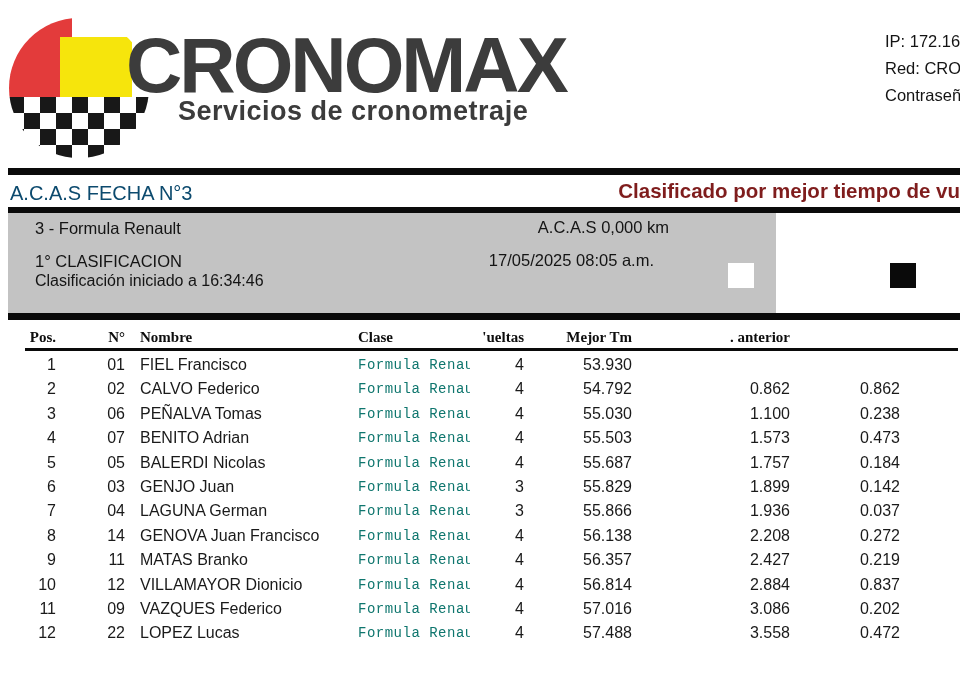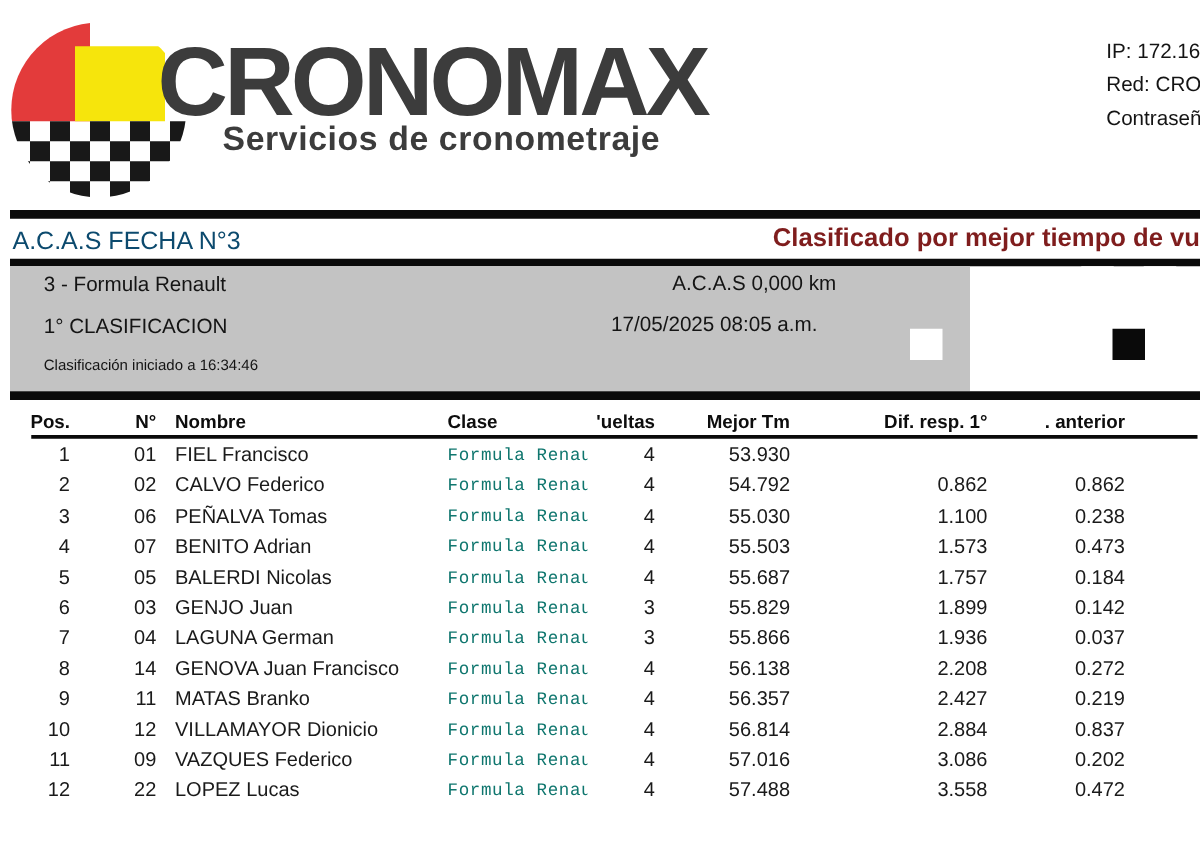"Clasificación iniciado a 16:34:46" #session-status { font-size: 12px -> 16px; top: 72px -> 59px }
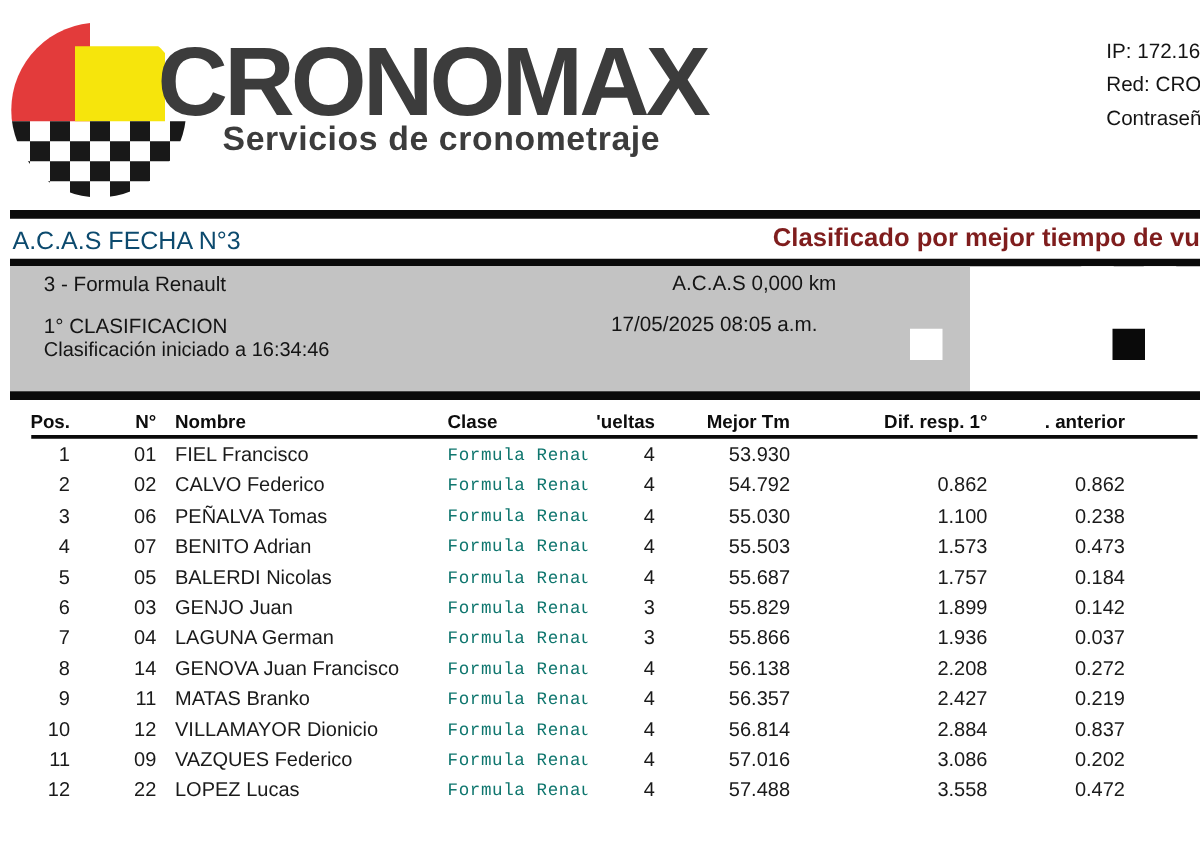"Pos." #table-header { font-family: none -> Liberation Serif, serif }
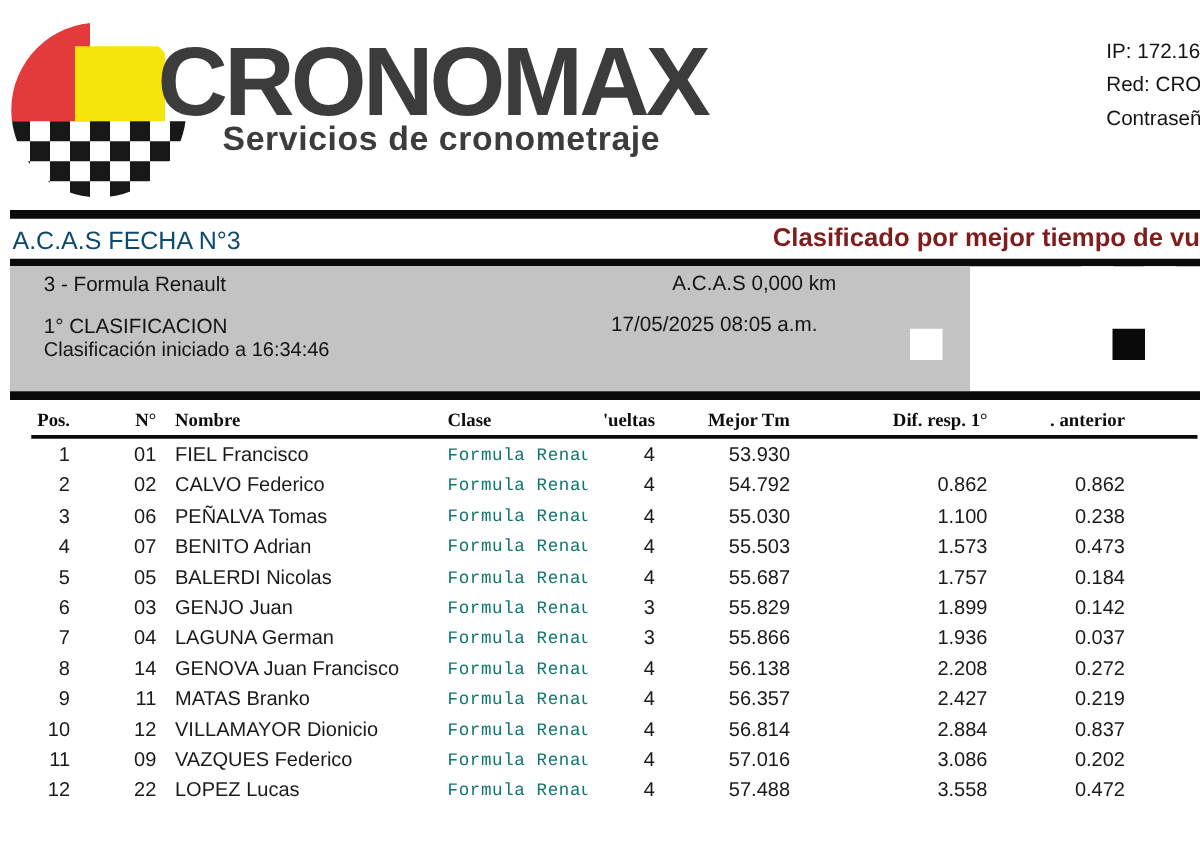"Dif. resp. 1°" div.cell { html: <div>Dif. resp. 1°</div> -> none }
